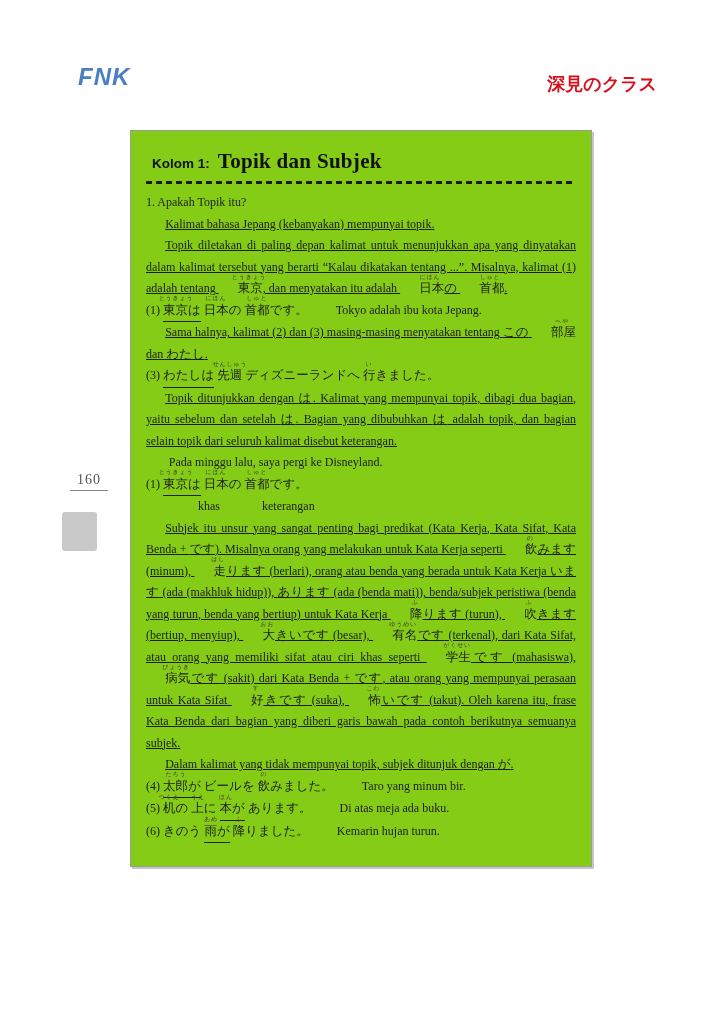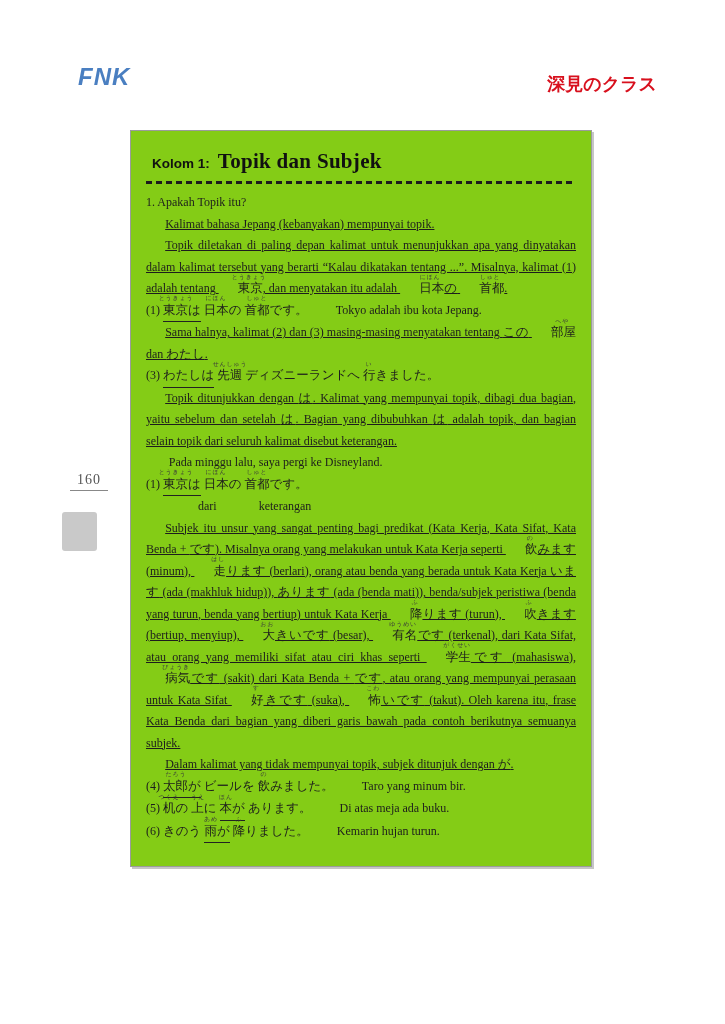"dari" span { text: dari -> khas }
